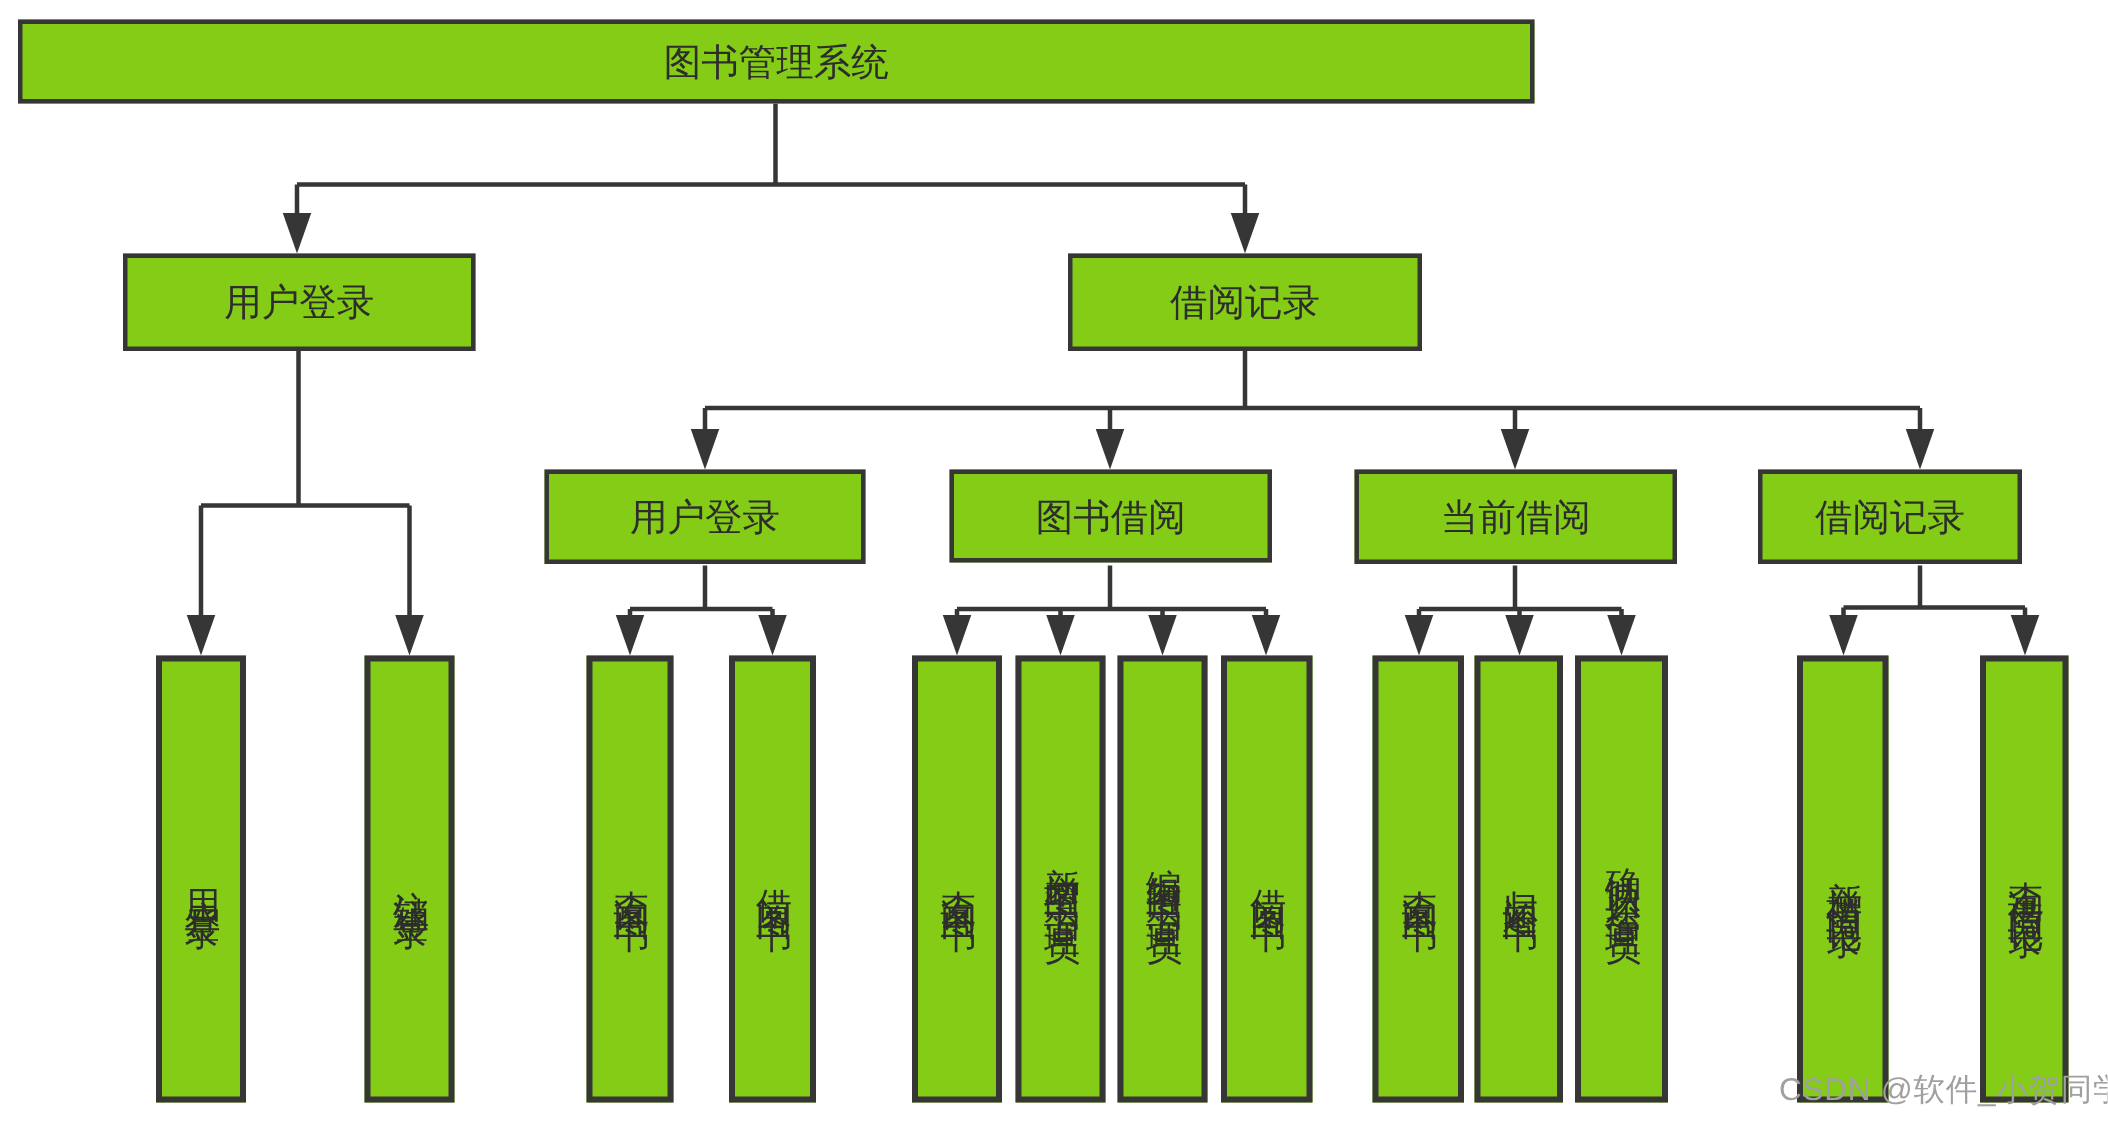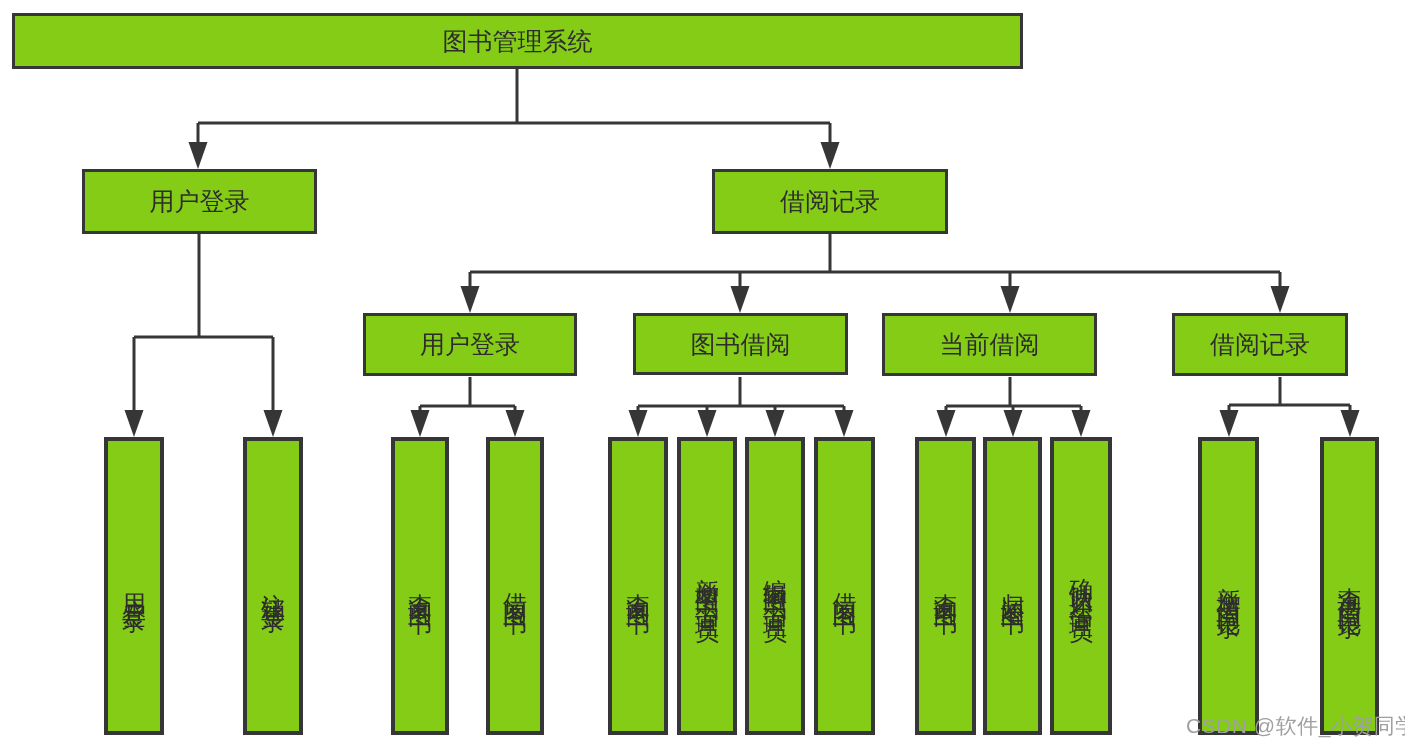"当前借阅" div.node { left: 882px -> 903px }
